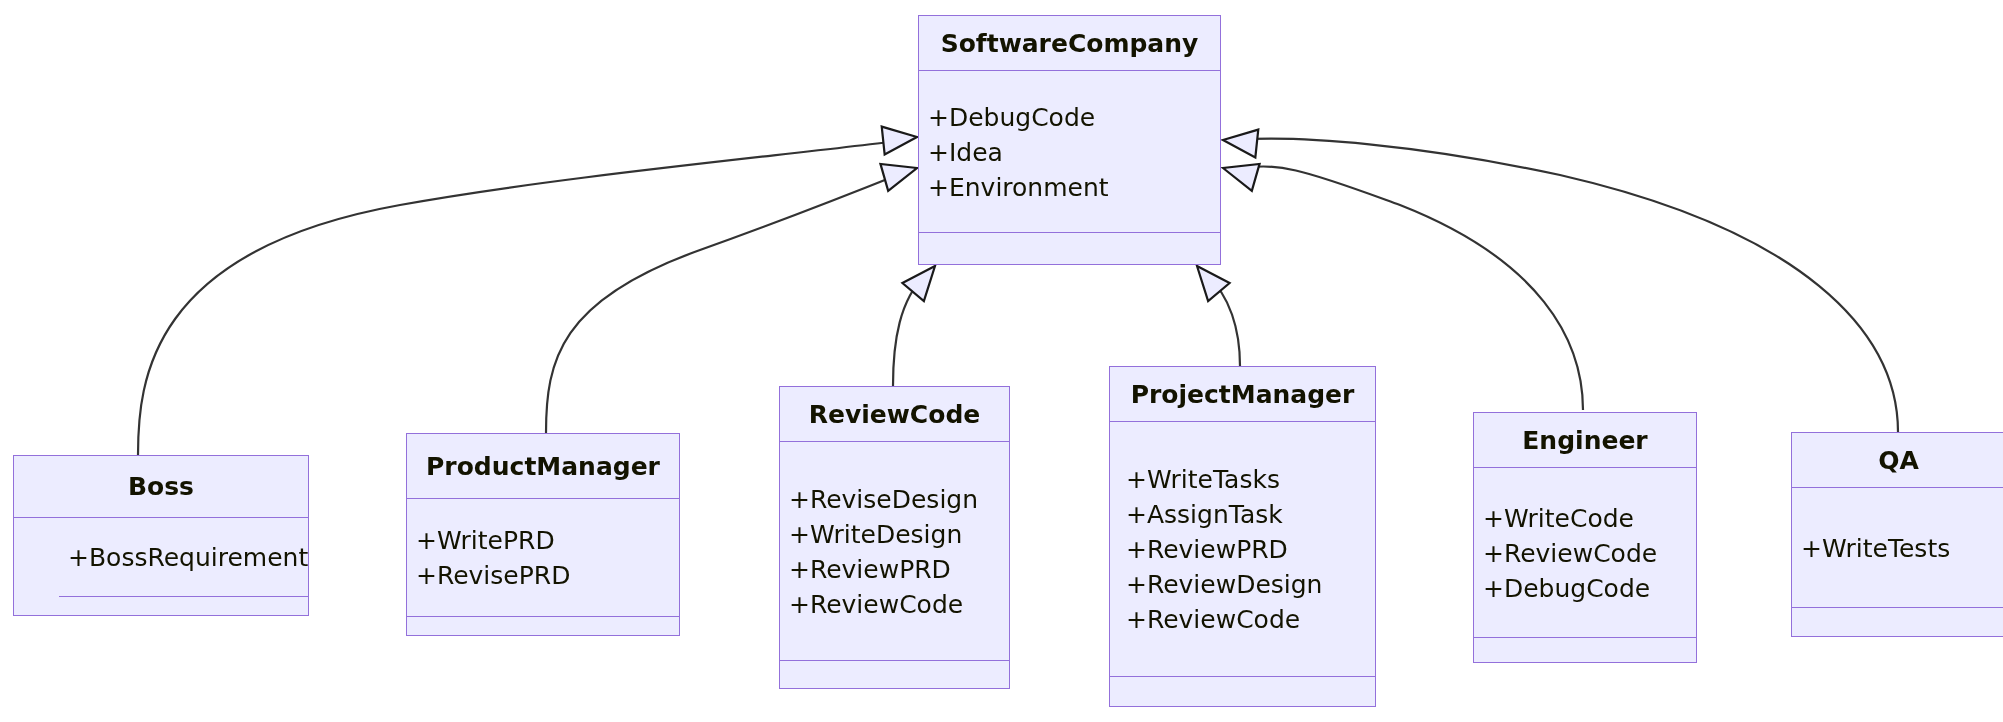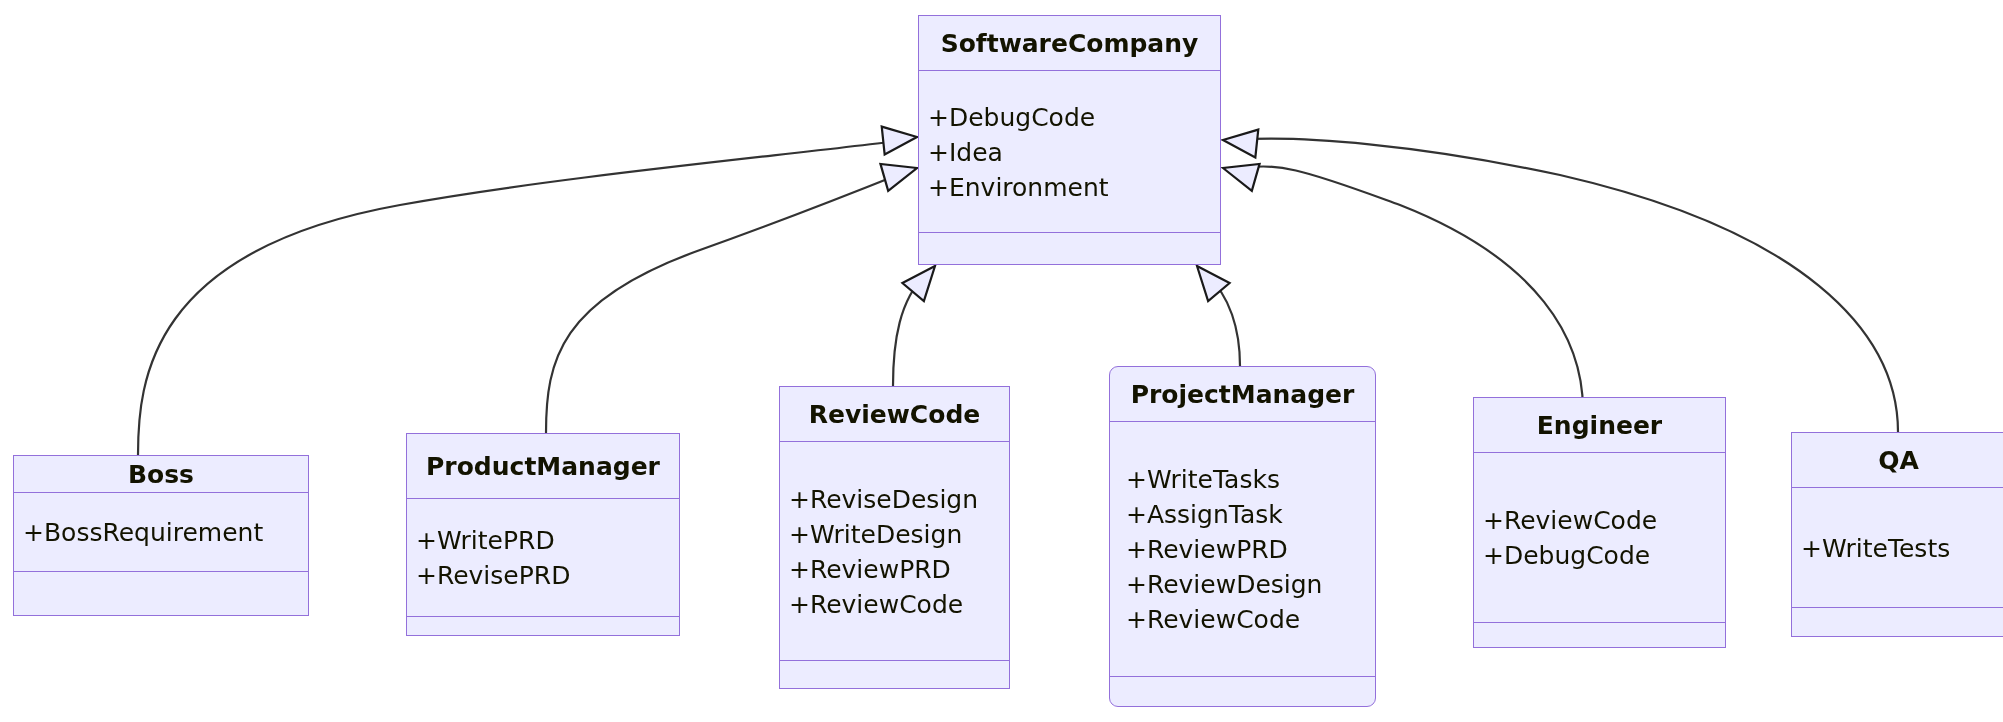"ProjectManager" div.uml-class { border-radius: 9px -> none }
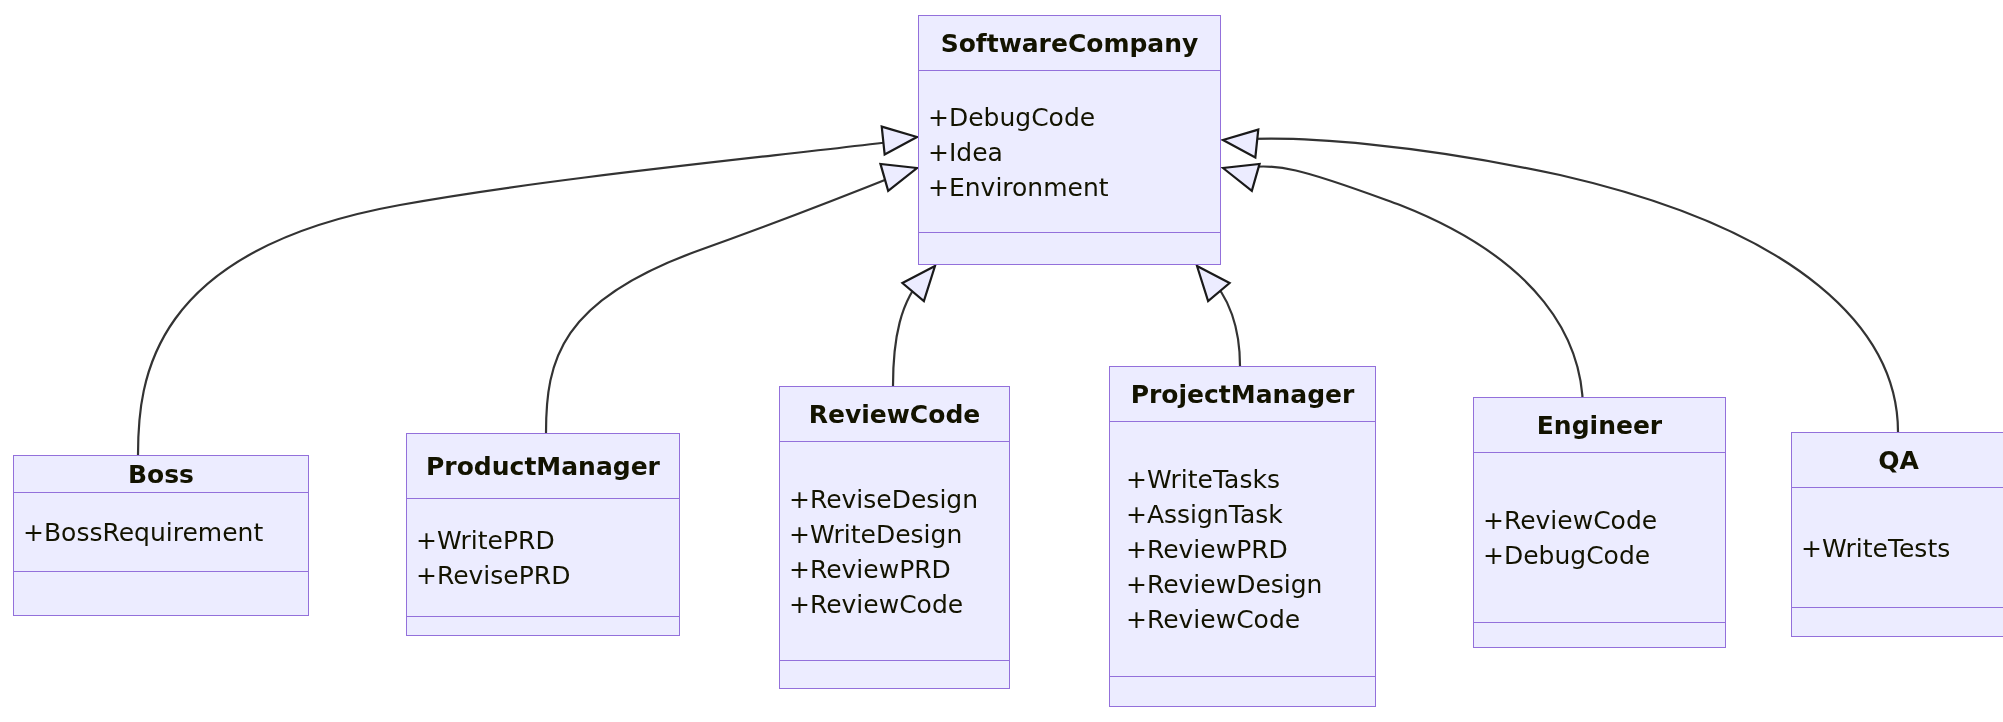"Engineer" div.uml-class { top: 397px -> 412px; width: 253px -> 224px }
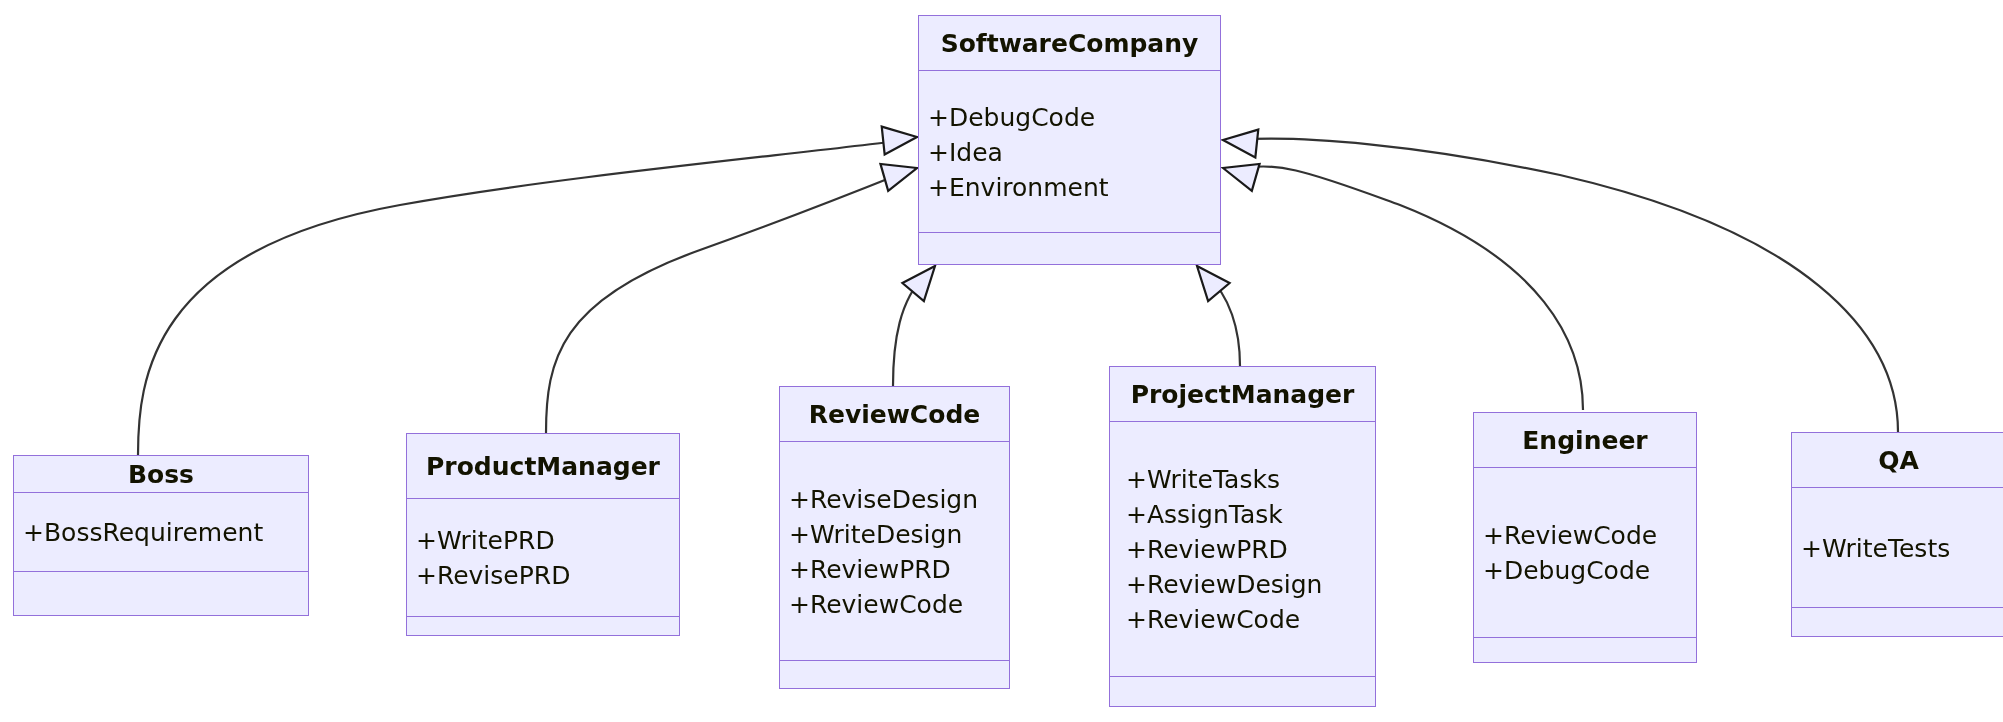"Boss" div.class-title { height: 37px -> 62px }
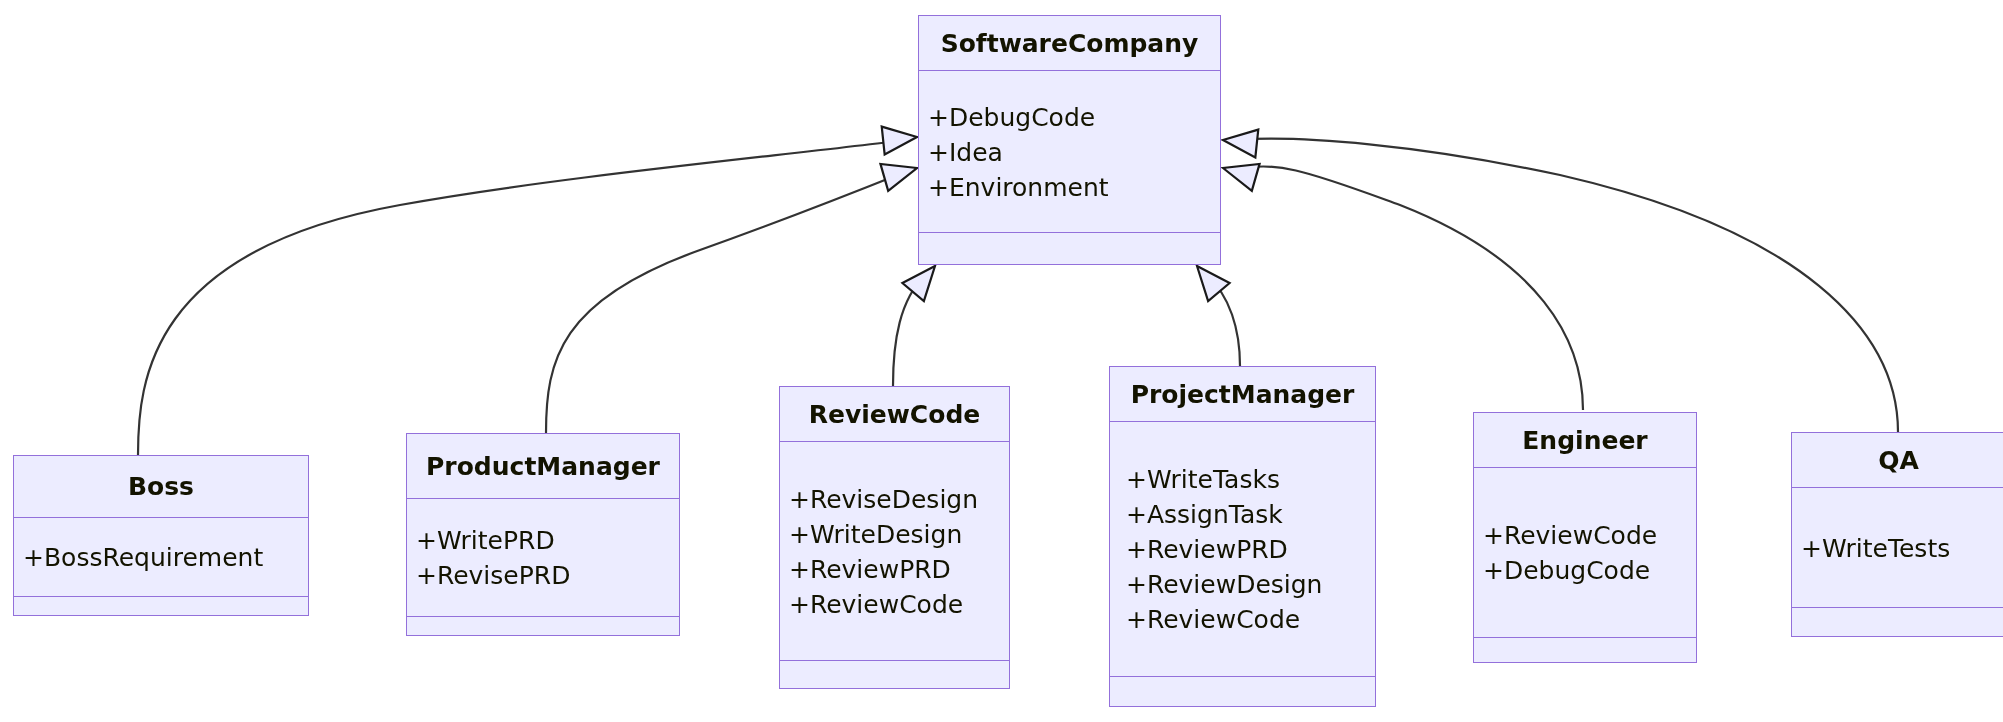"+WriteCode" div.member-row { html: none -> <div>+WriteCode</div> }
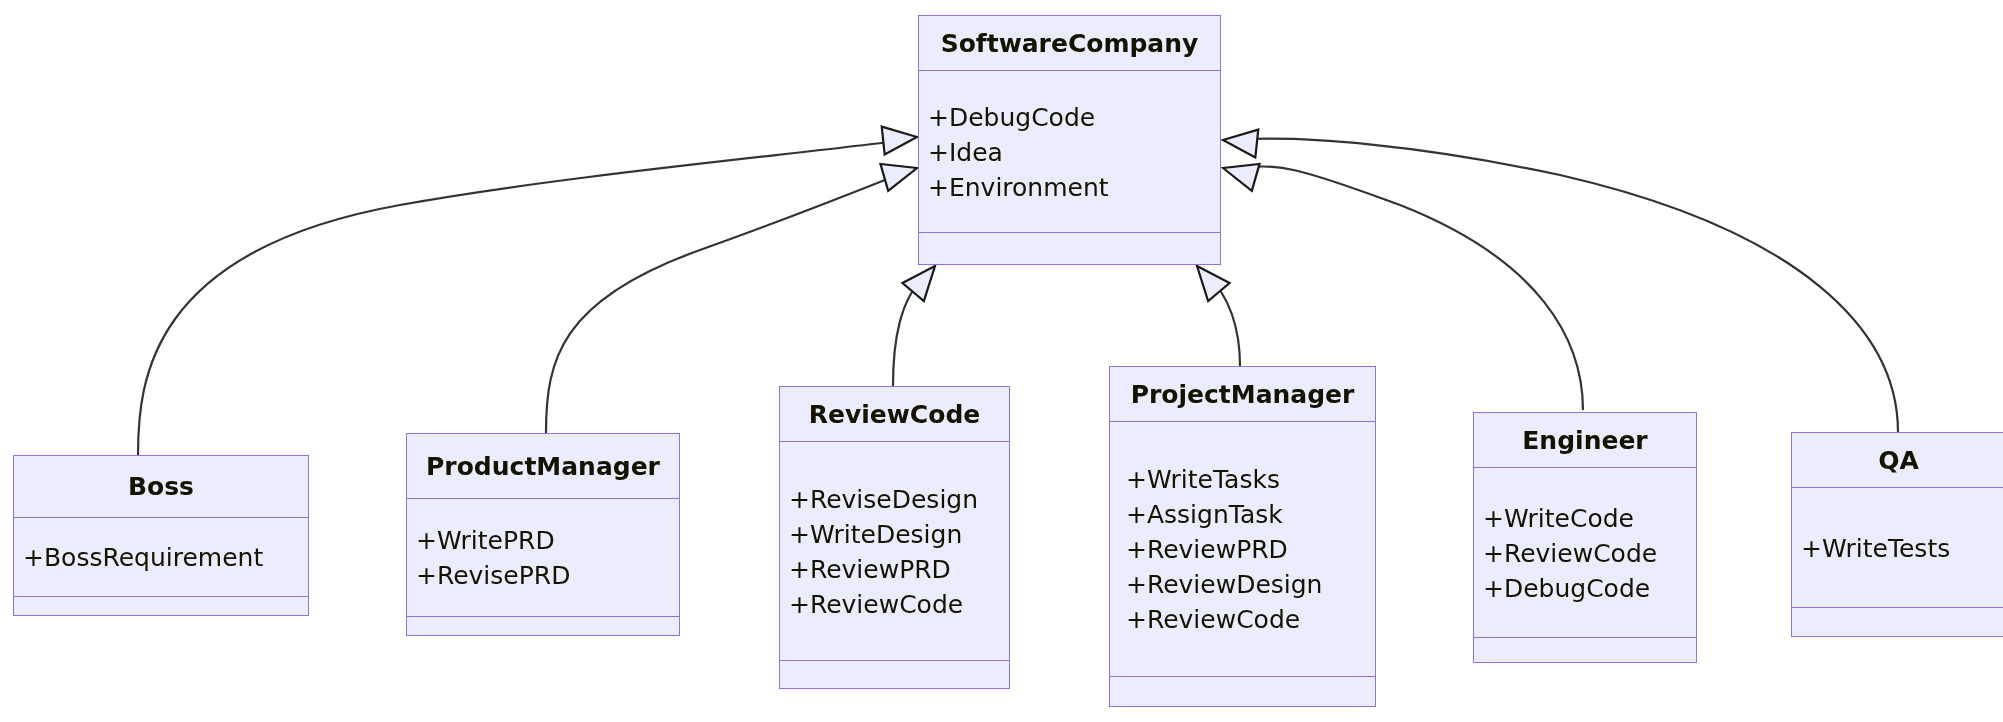"+BossRequirement" div.class-members { margin-left: none -> 45px }
